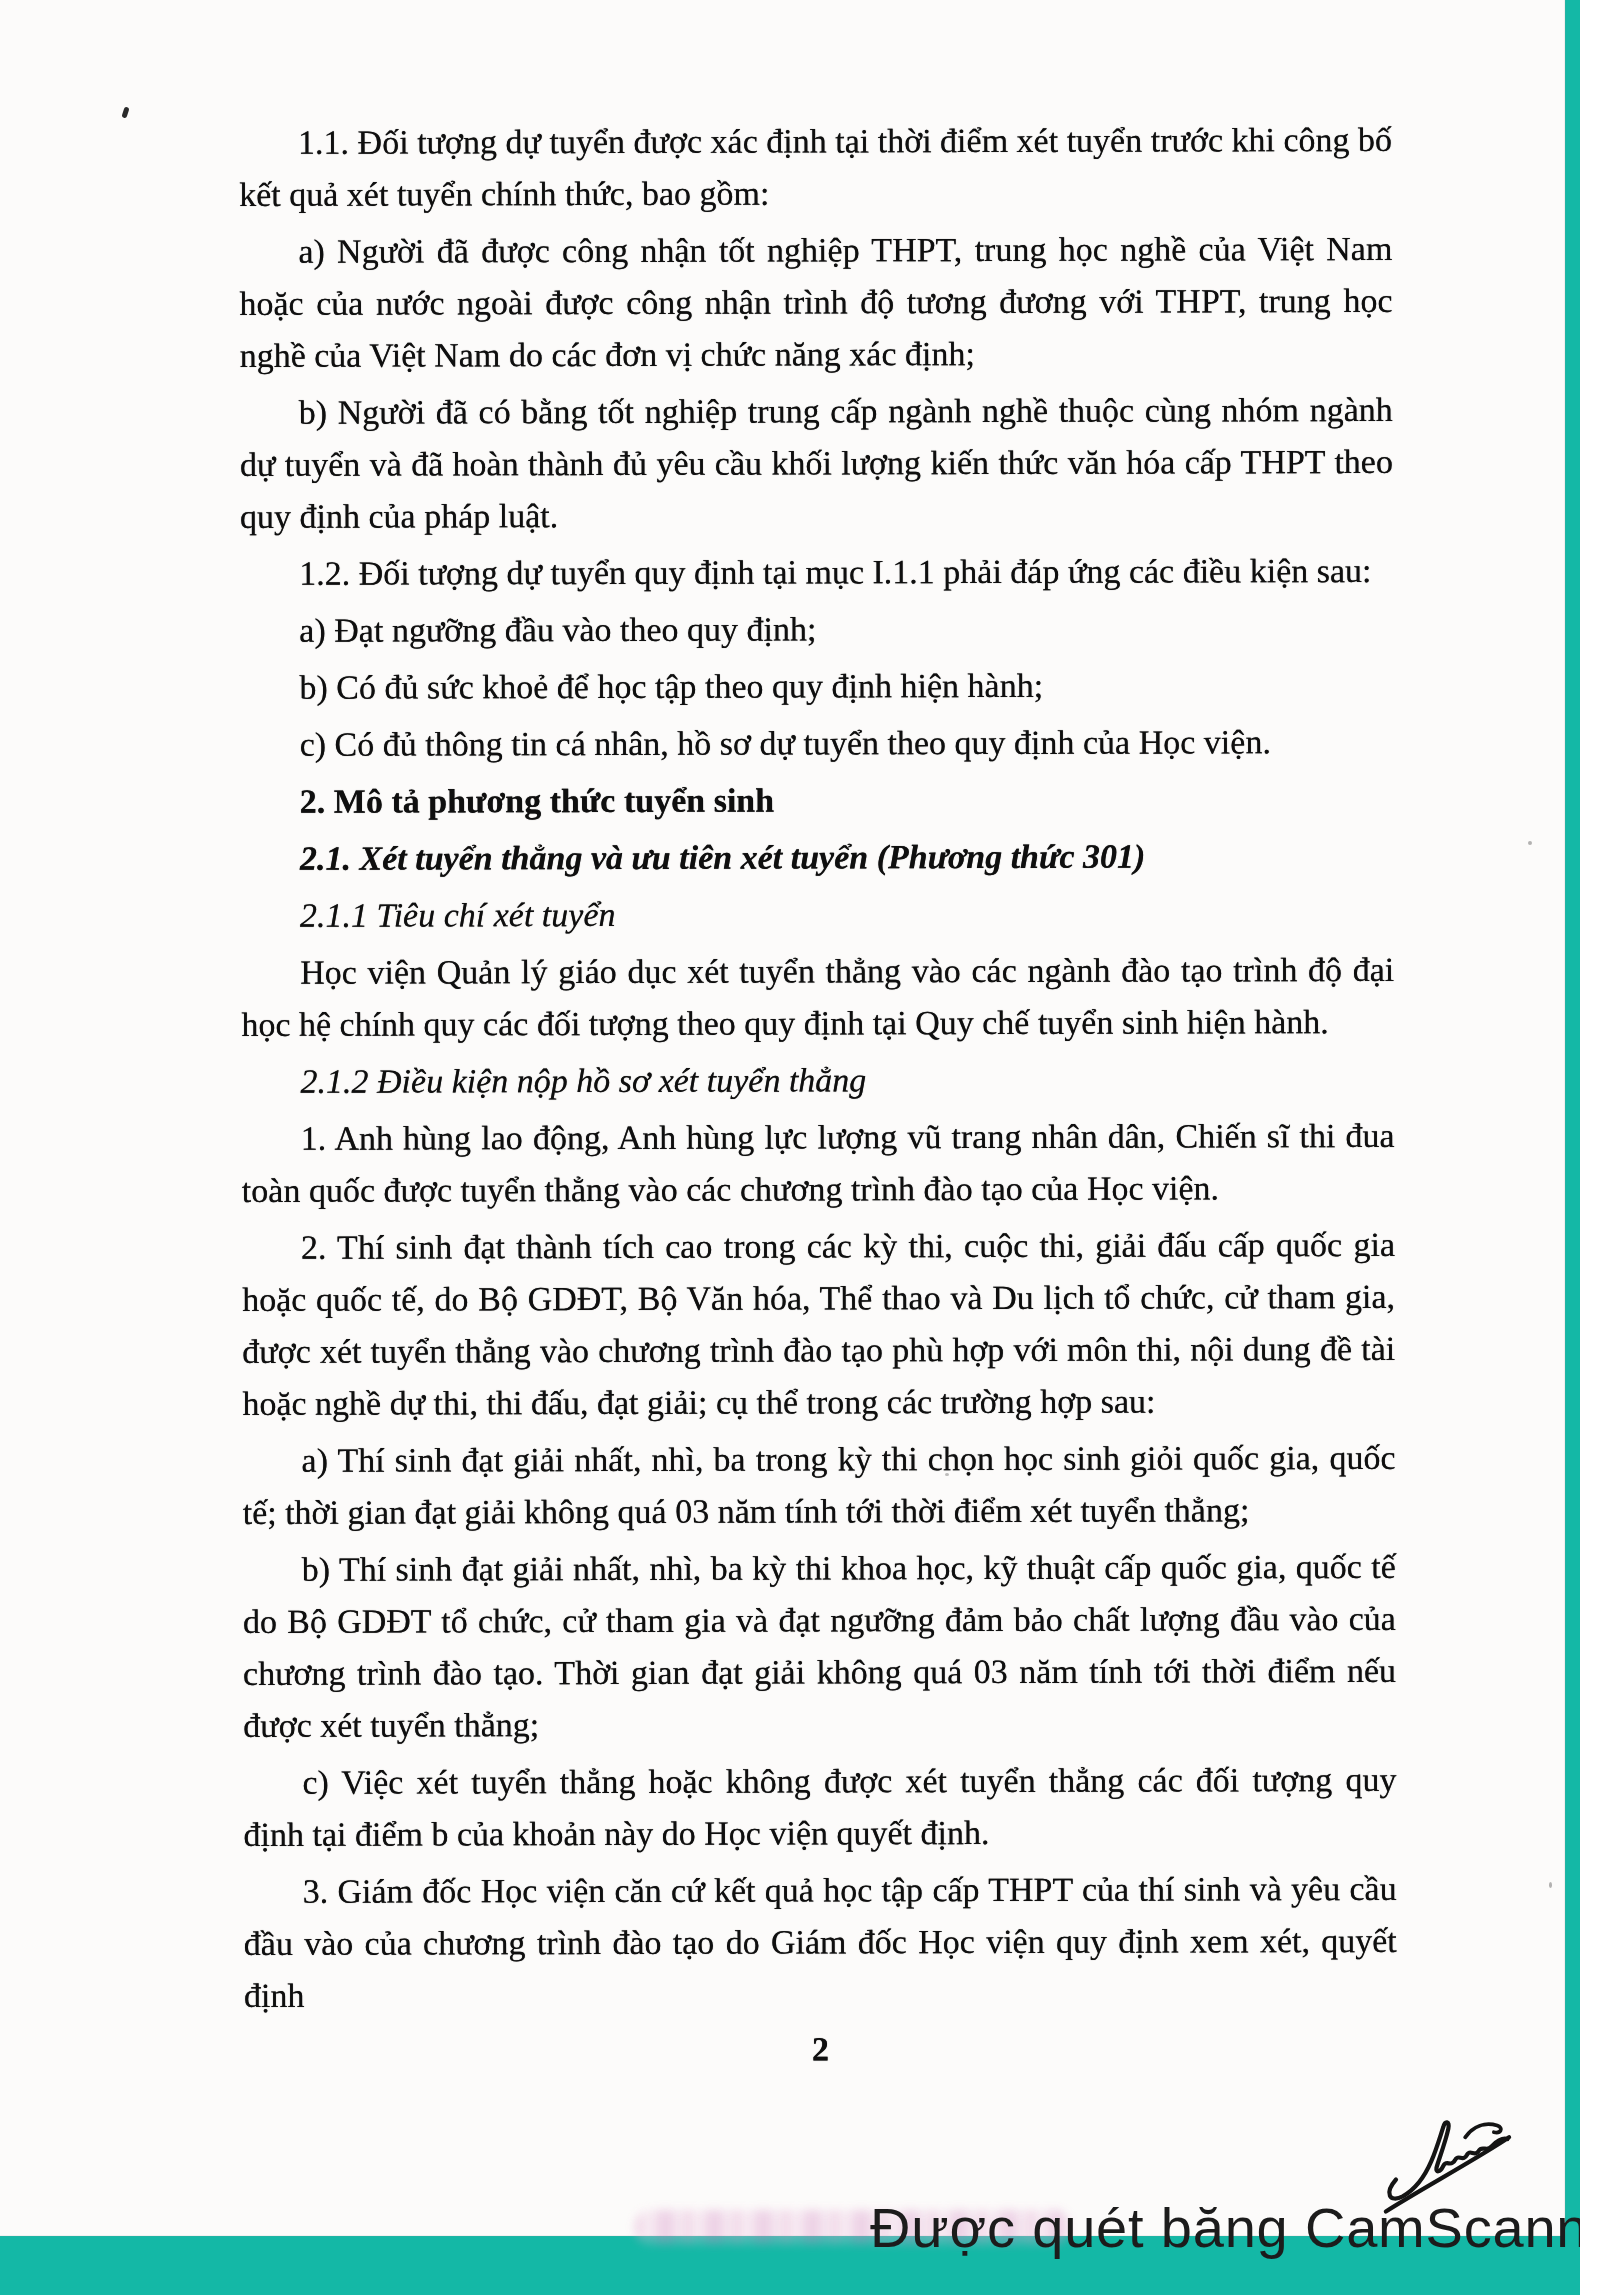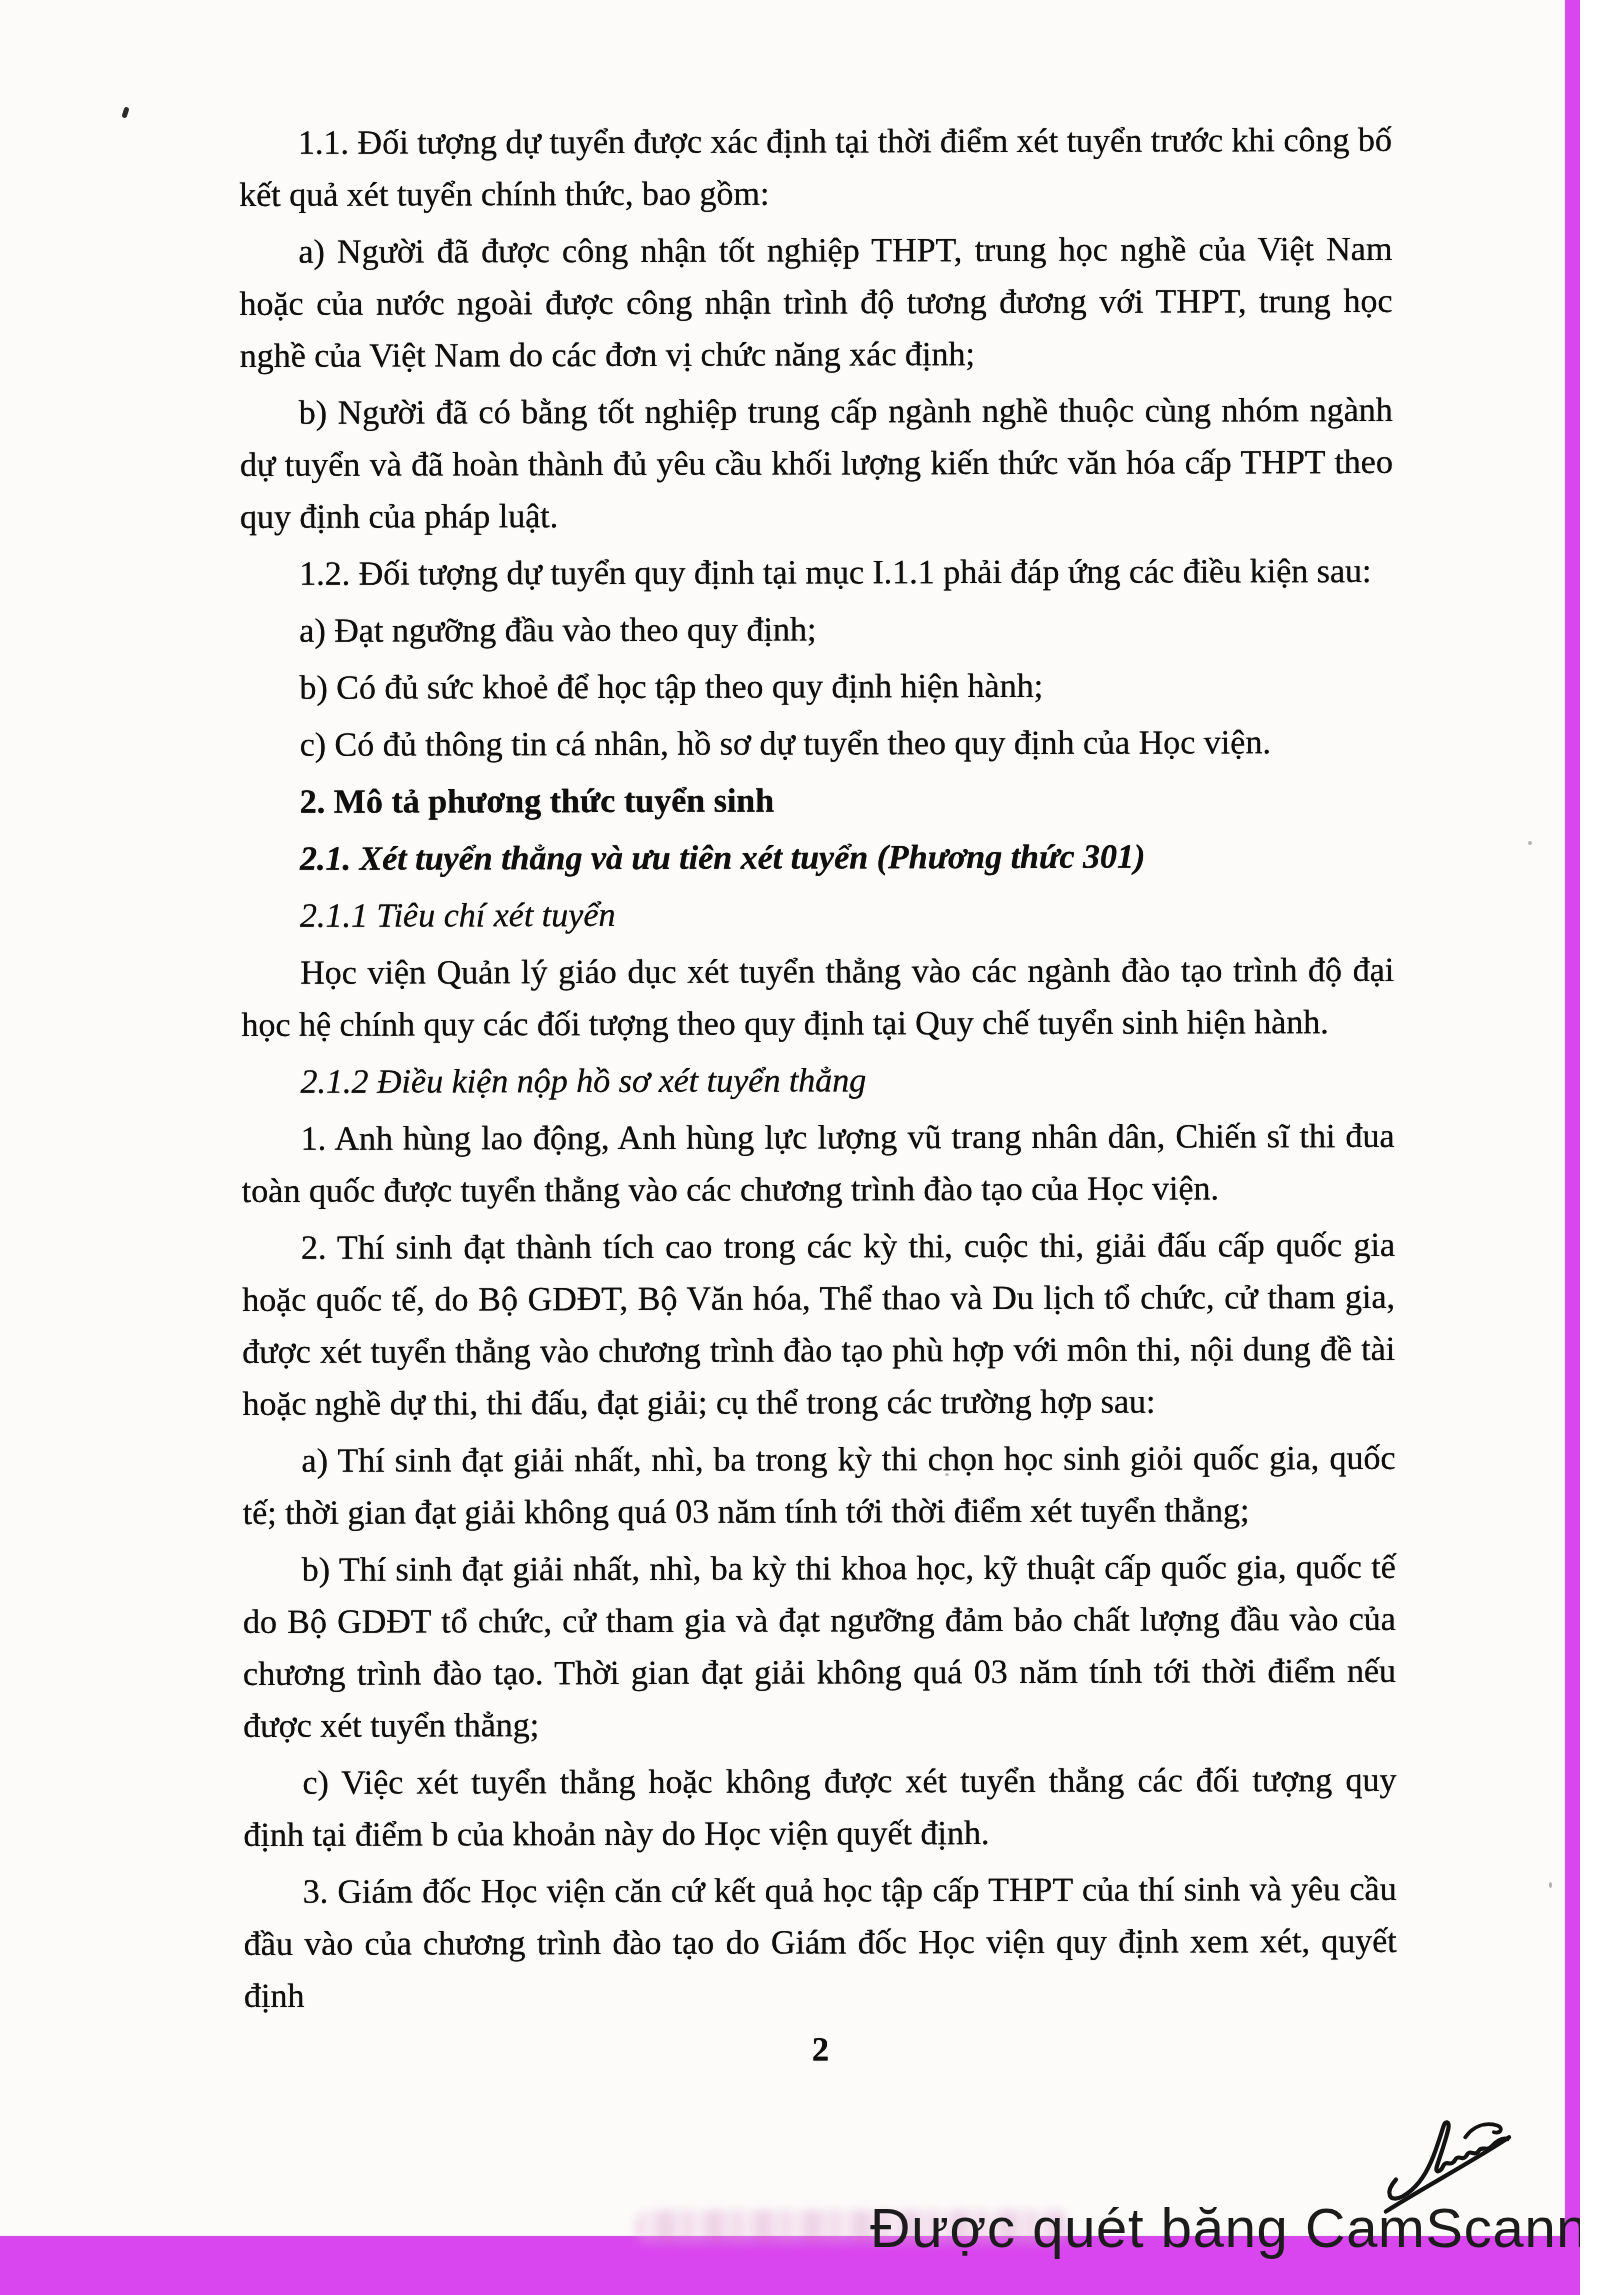"1.1. Đối tượng dự tuyển" .page { background: #d946ef -> #14b8a6 }
